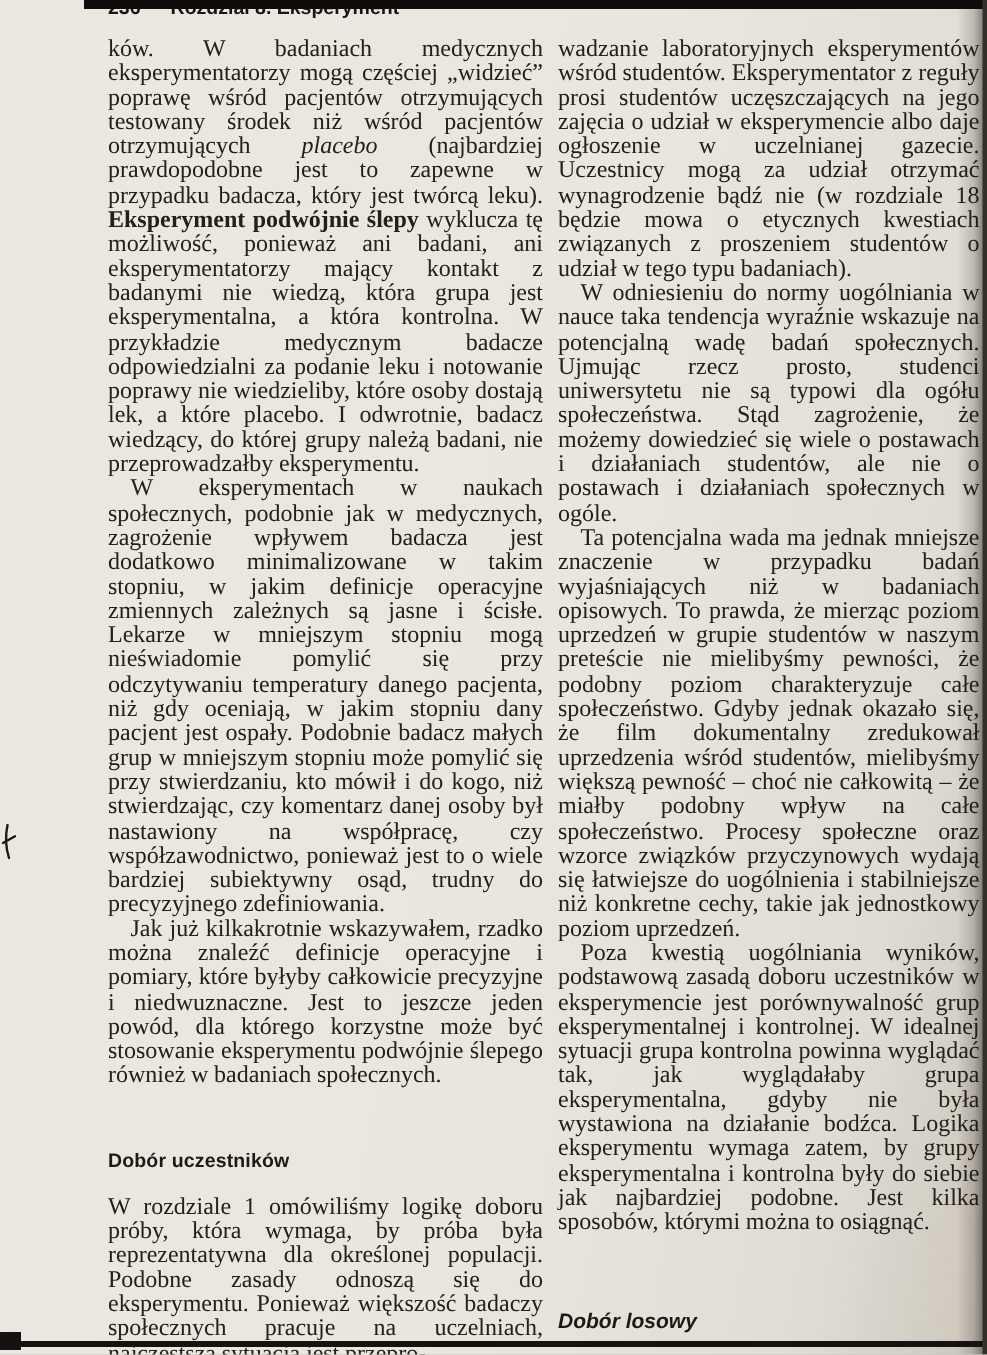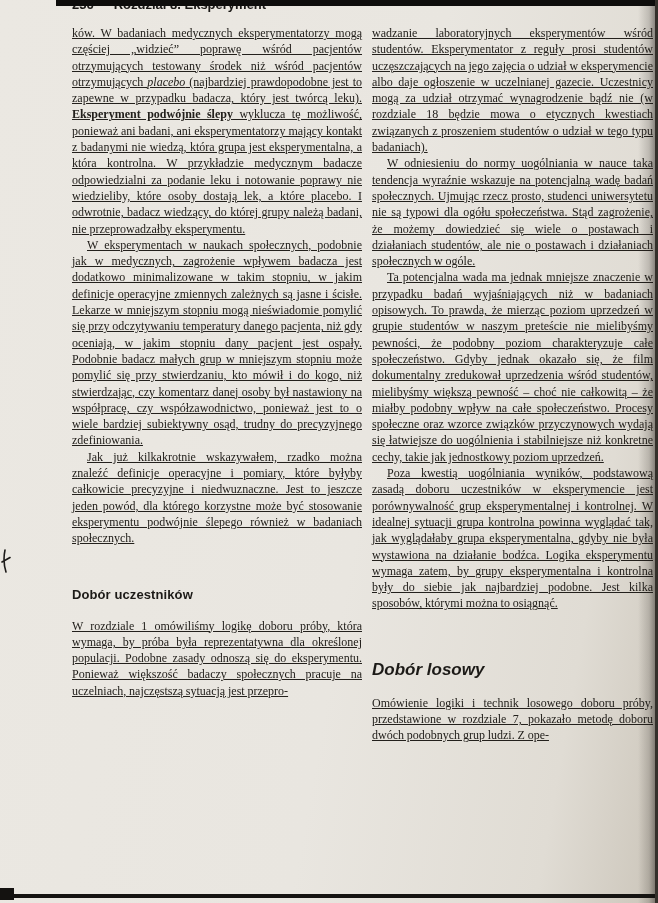"ków. W badaniach medycznych" .para { font-size: 12px -> 16px; text-decoration: underline -> none }
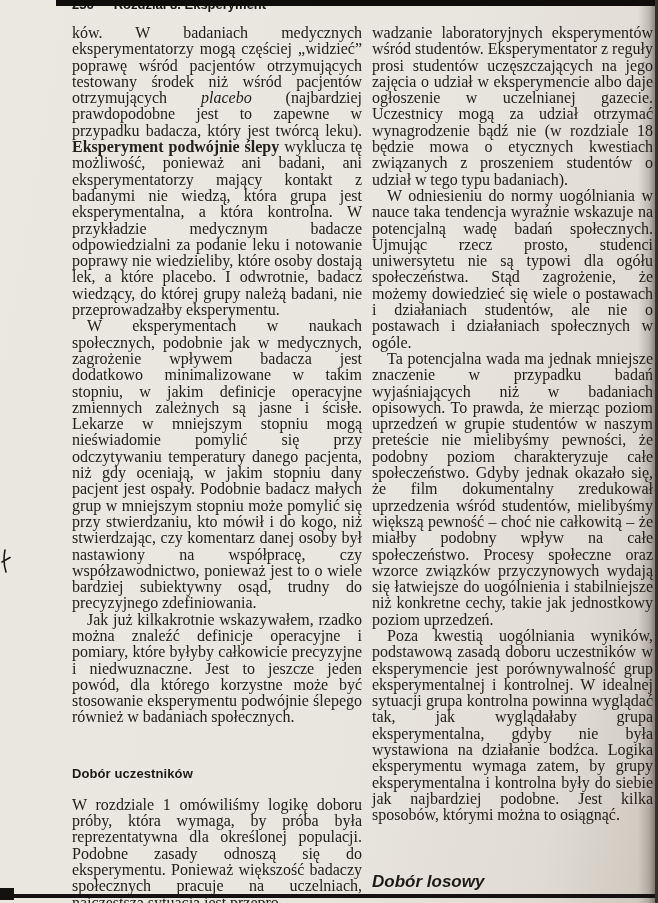"Dobór losowy" h3.subsection { font-size: 17px -> 14px }
